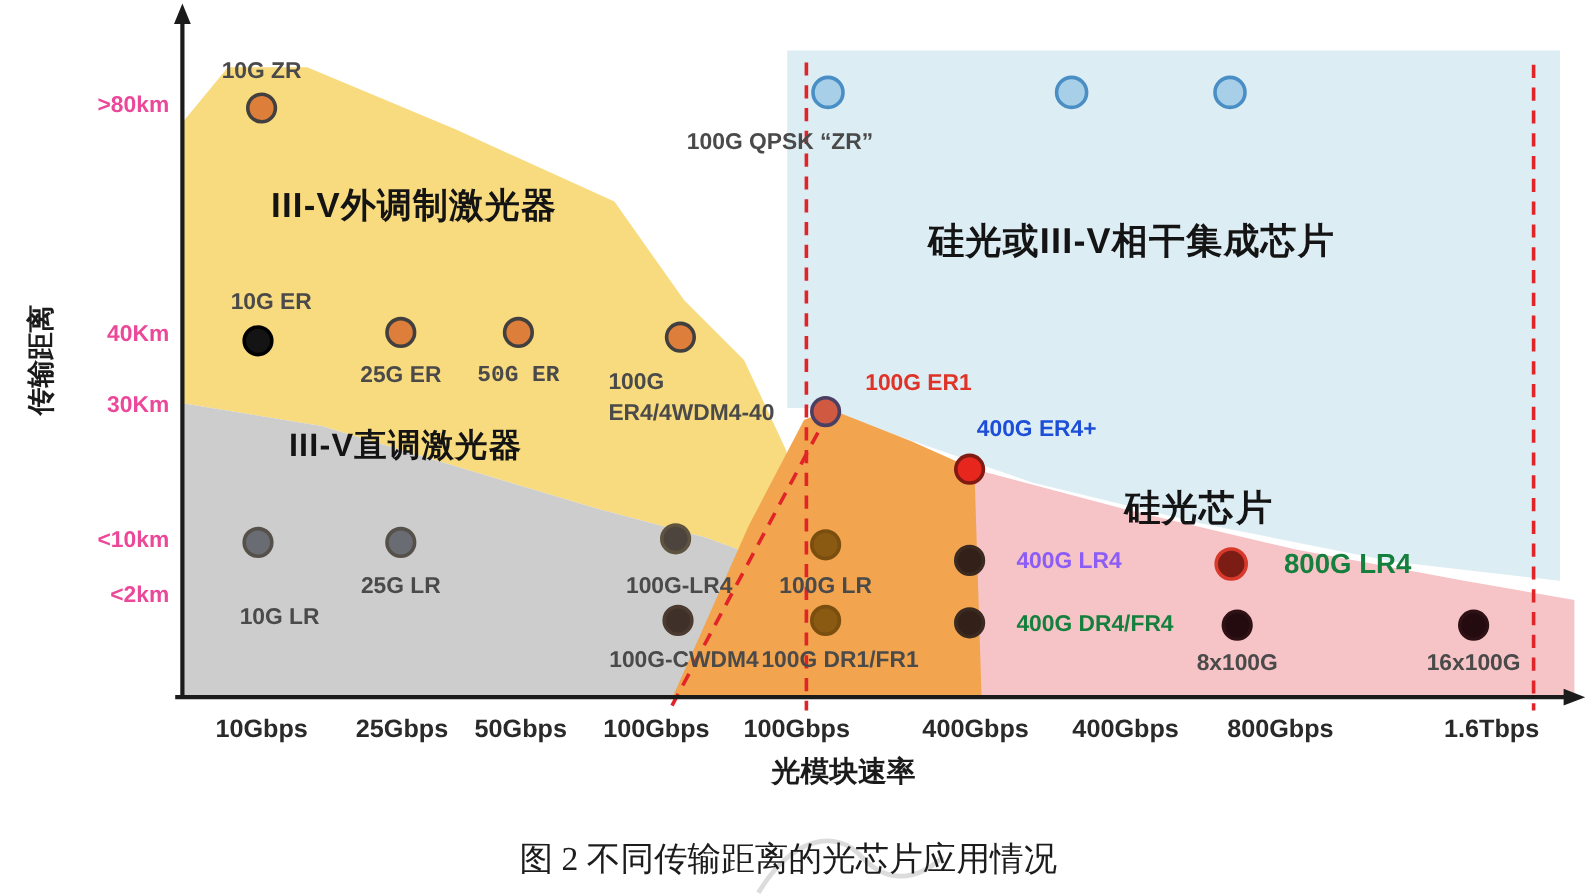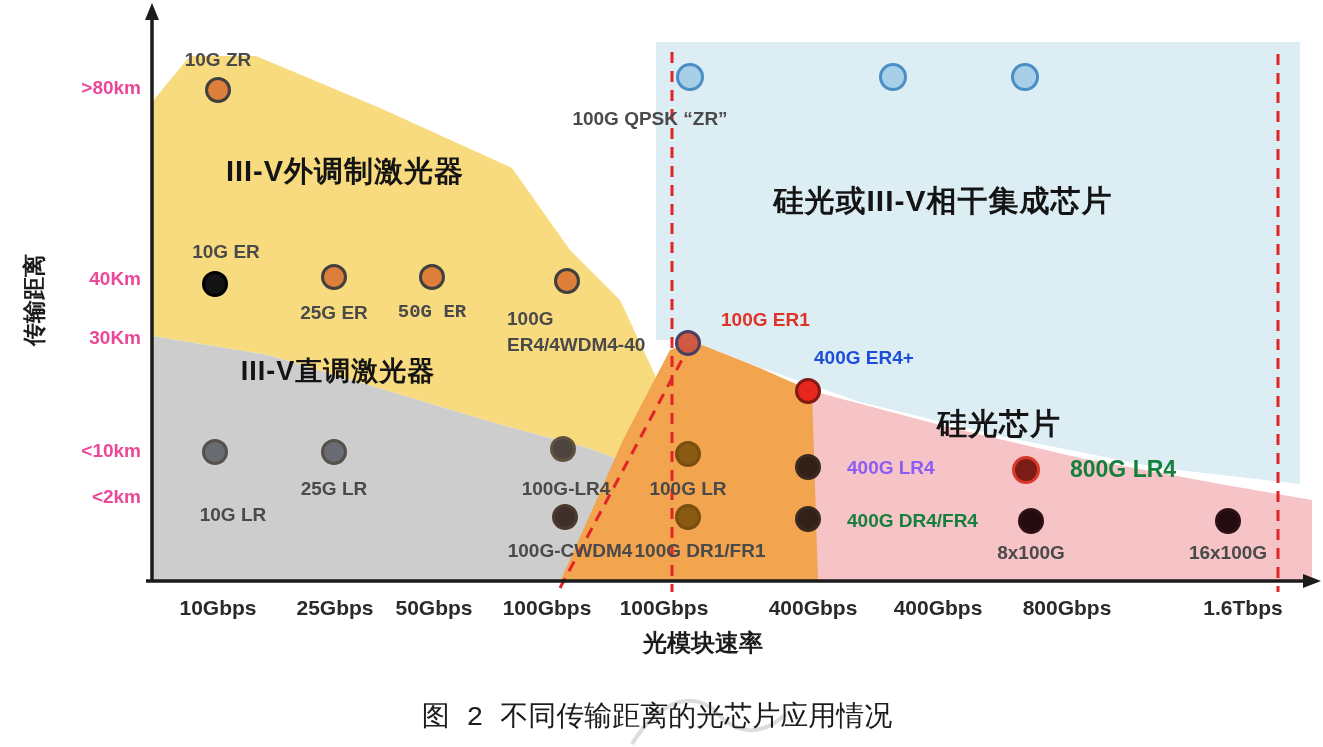"图 2 不同传输距离的光芯片应用情况" .caption { font-family: Liberation Mono, monospace -> Liberation Serif, serif }
